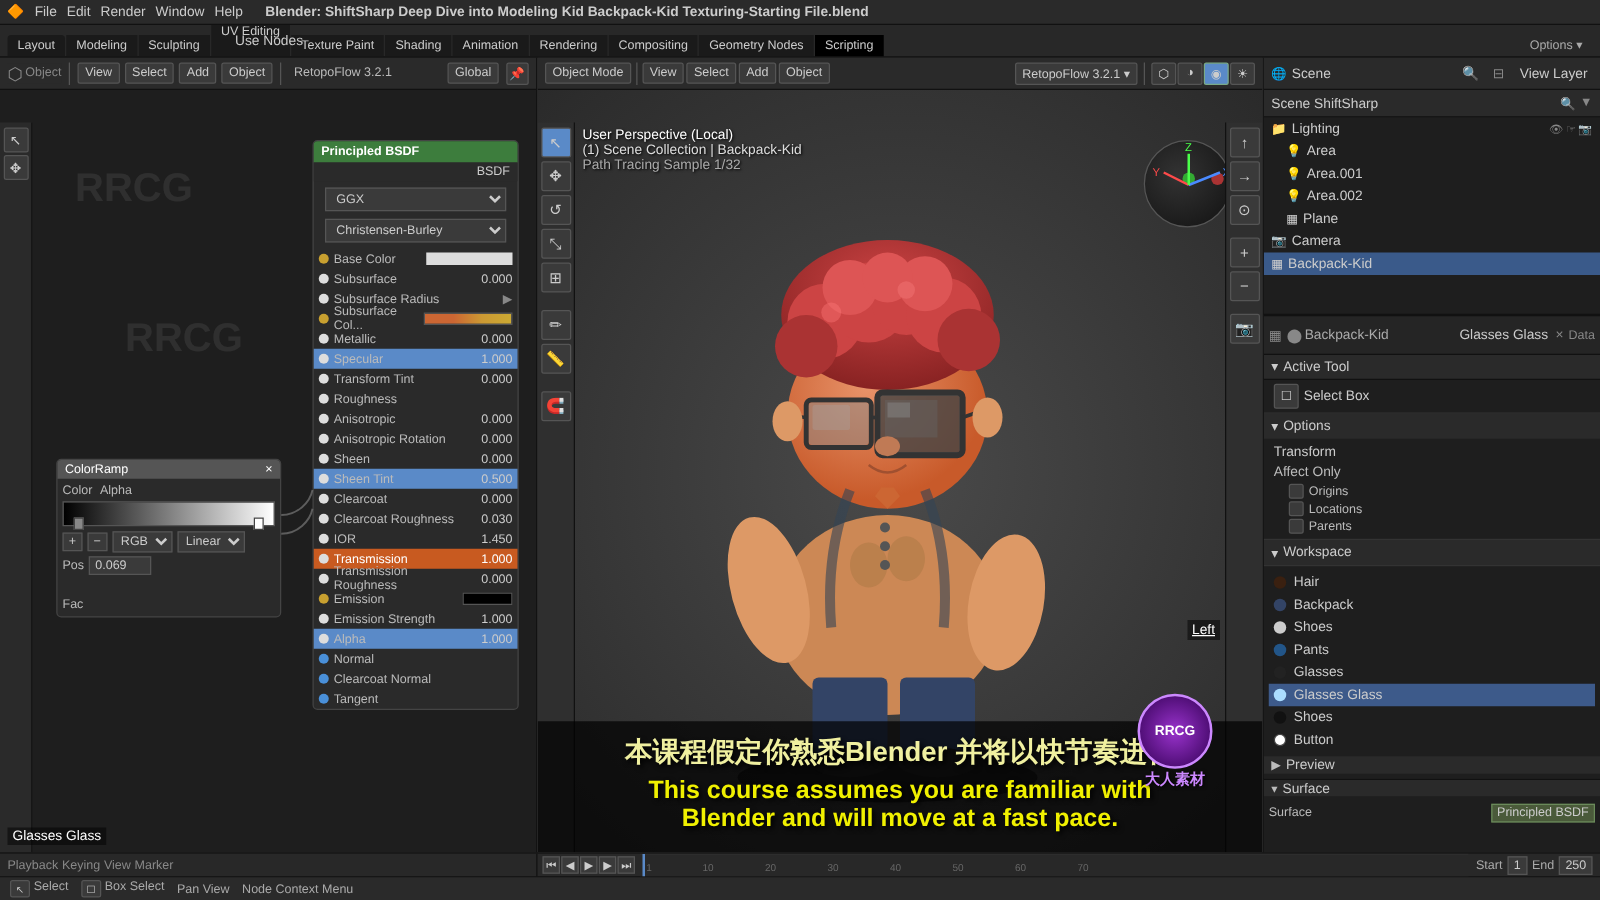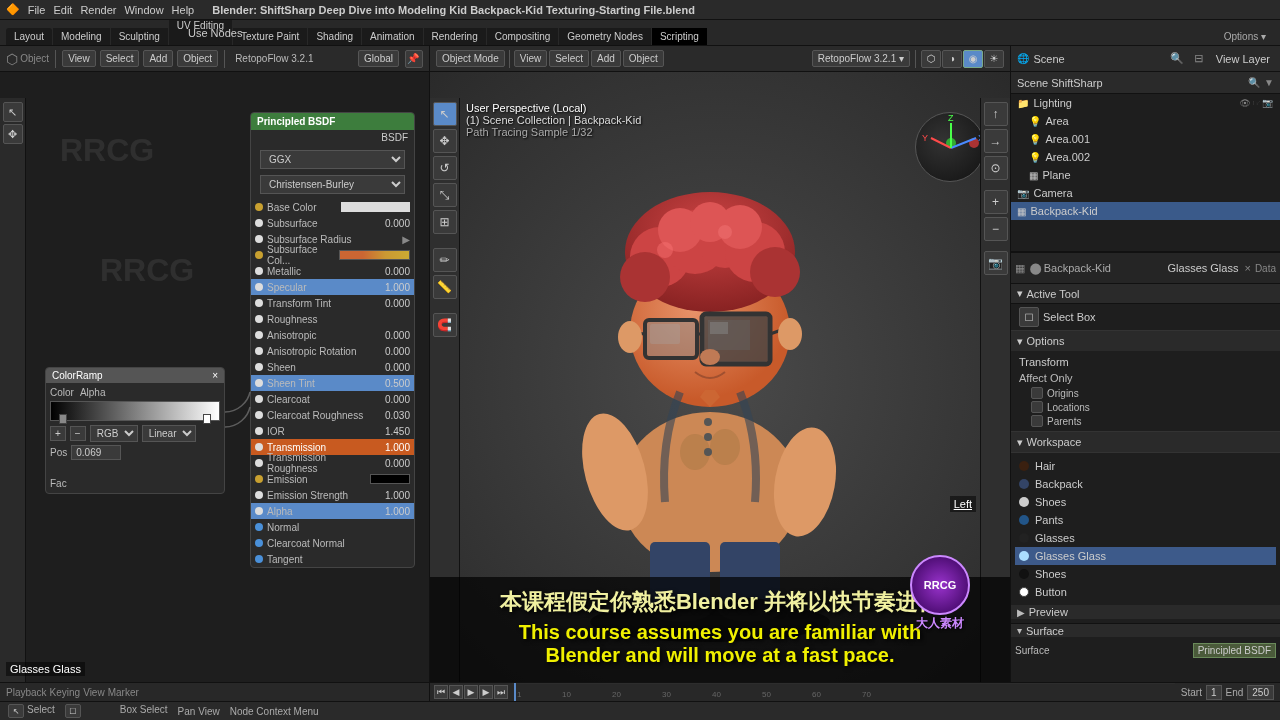"Box Select" span { margin-left: 36px -> none }
